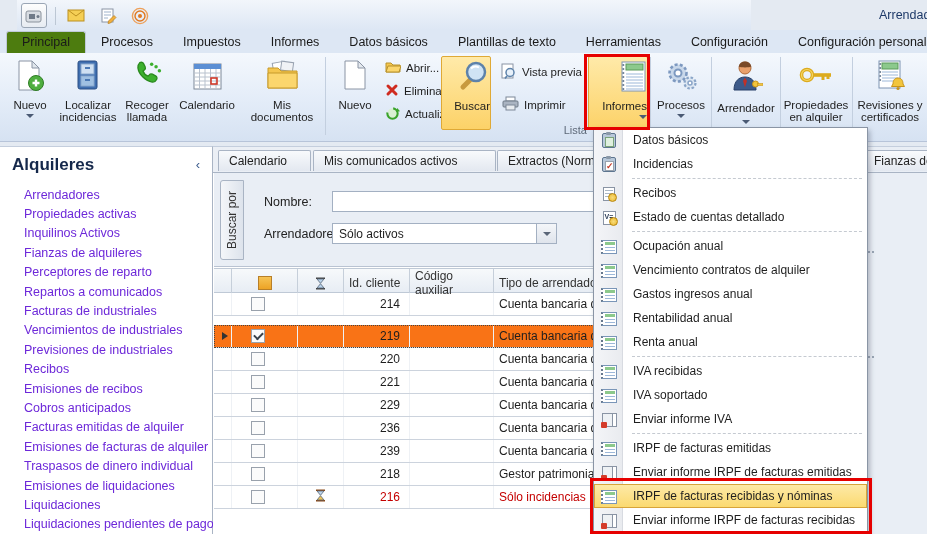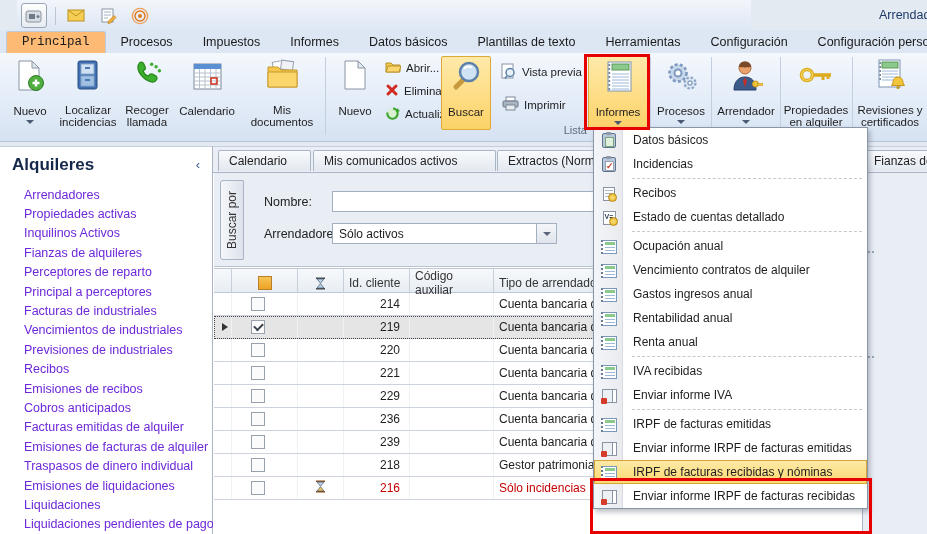"Principal" .rtab.active { background: #fdba74 -> #4d7c0f; font-family: Liberation Mono, monospace -> none }
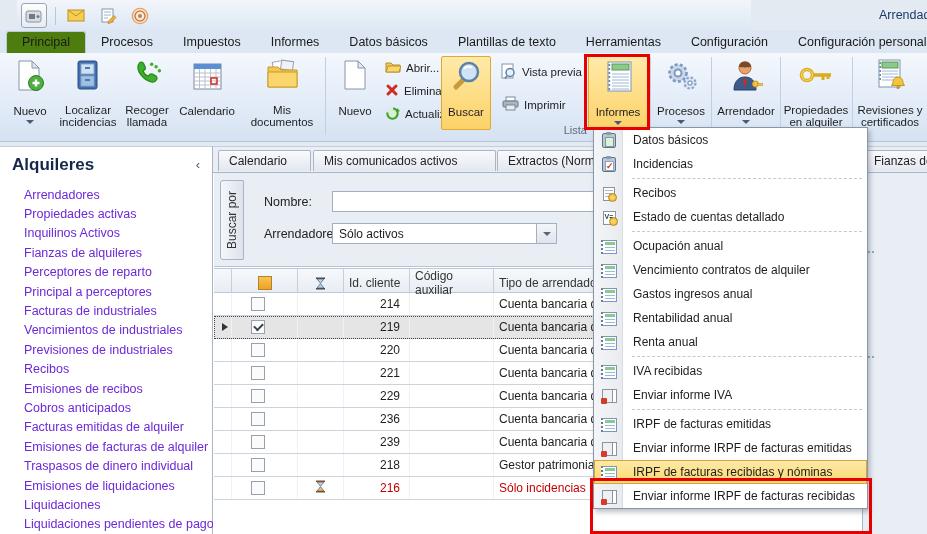"Nuevo" .bigbtn .lbl { margin-top: 12px -> 6px }
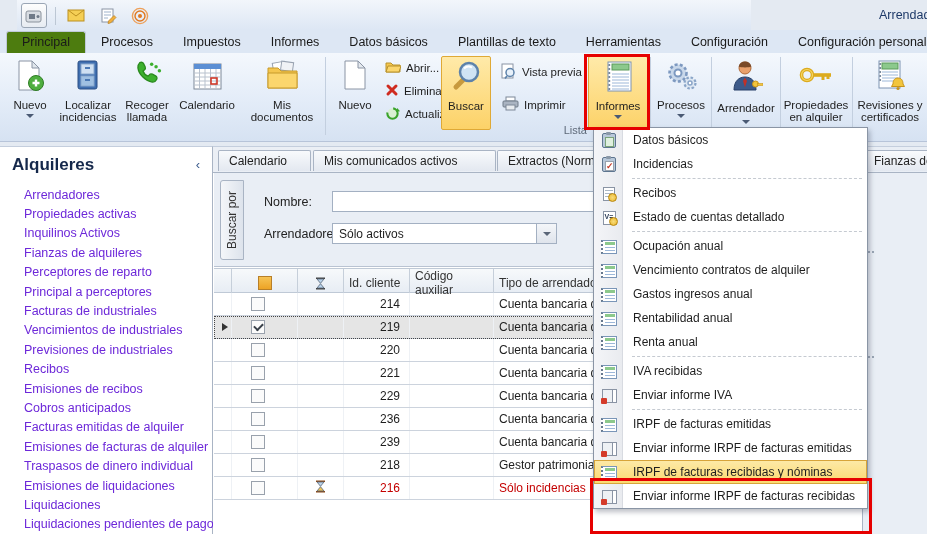"Buscar" .pressed { align-items: none -> flex-end }
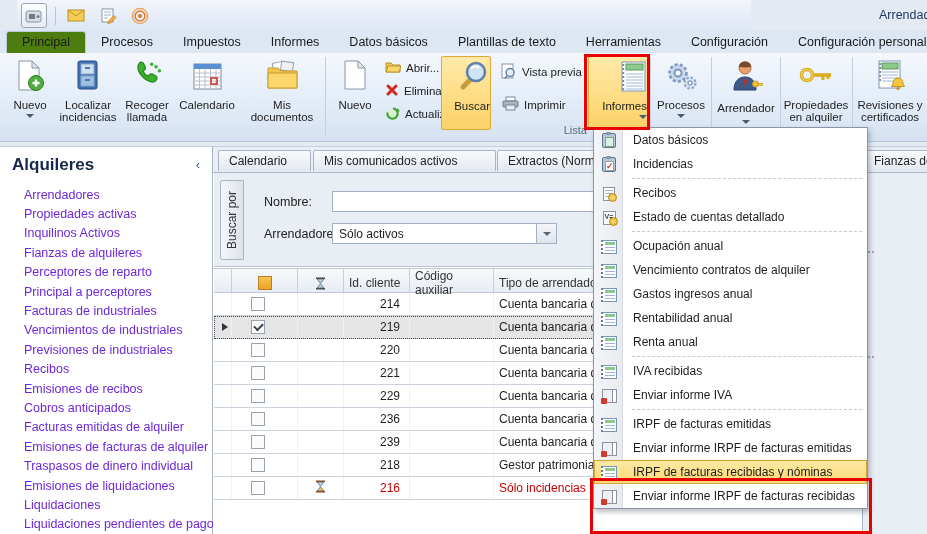"Principal a perceptores" div.sb-item { text: Principal a perceptores -> Repartos a comunicados }
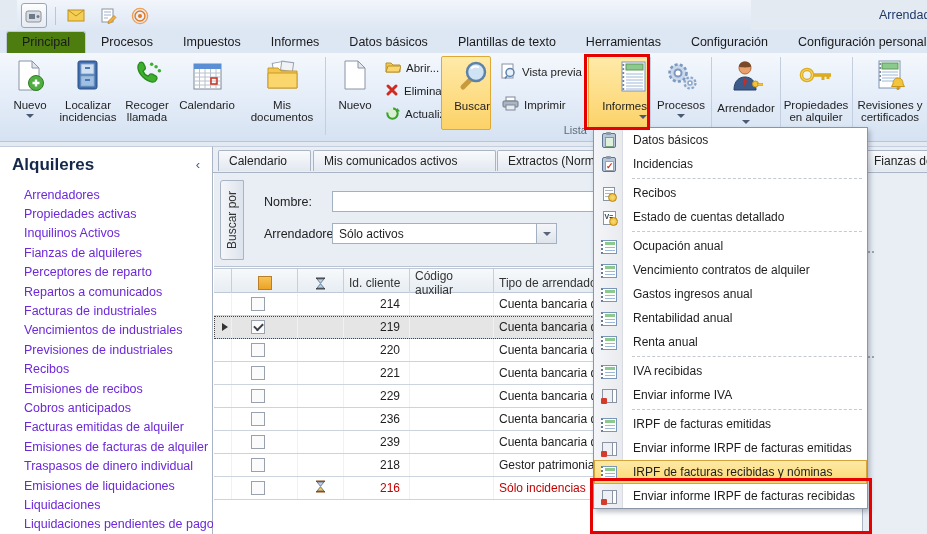"219" .trow.sel { background: #e5e5e5 -> #f97316; margin-top: none -> 9px }
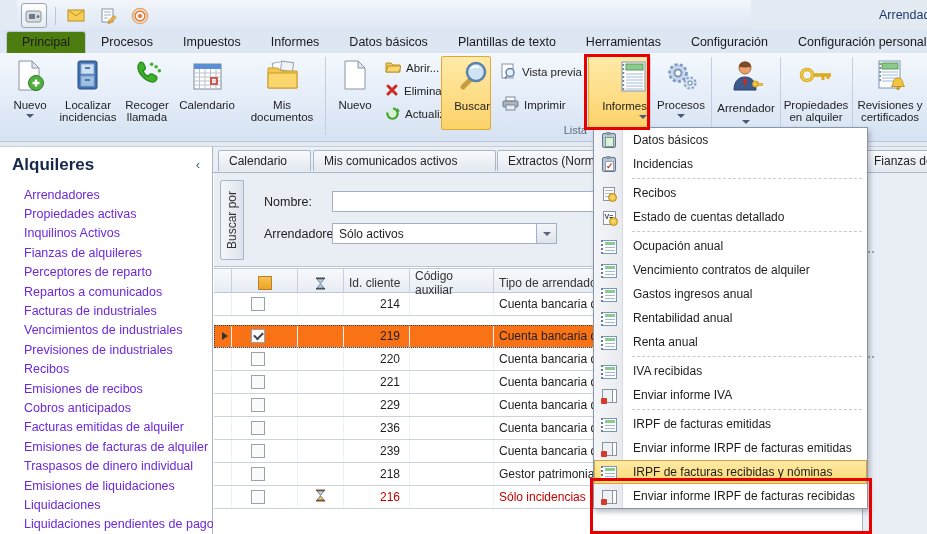"IVA soportado" div.mitem { html: none -> <div> <span> <span></span> </span> <span>IVA soportado</span> </div> }
